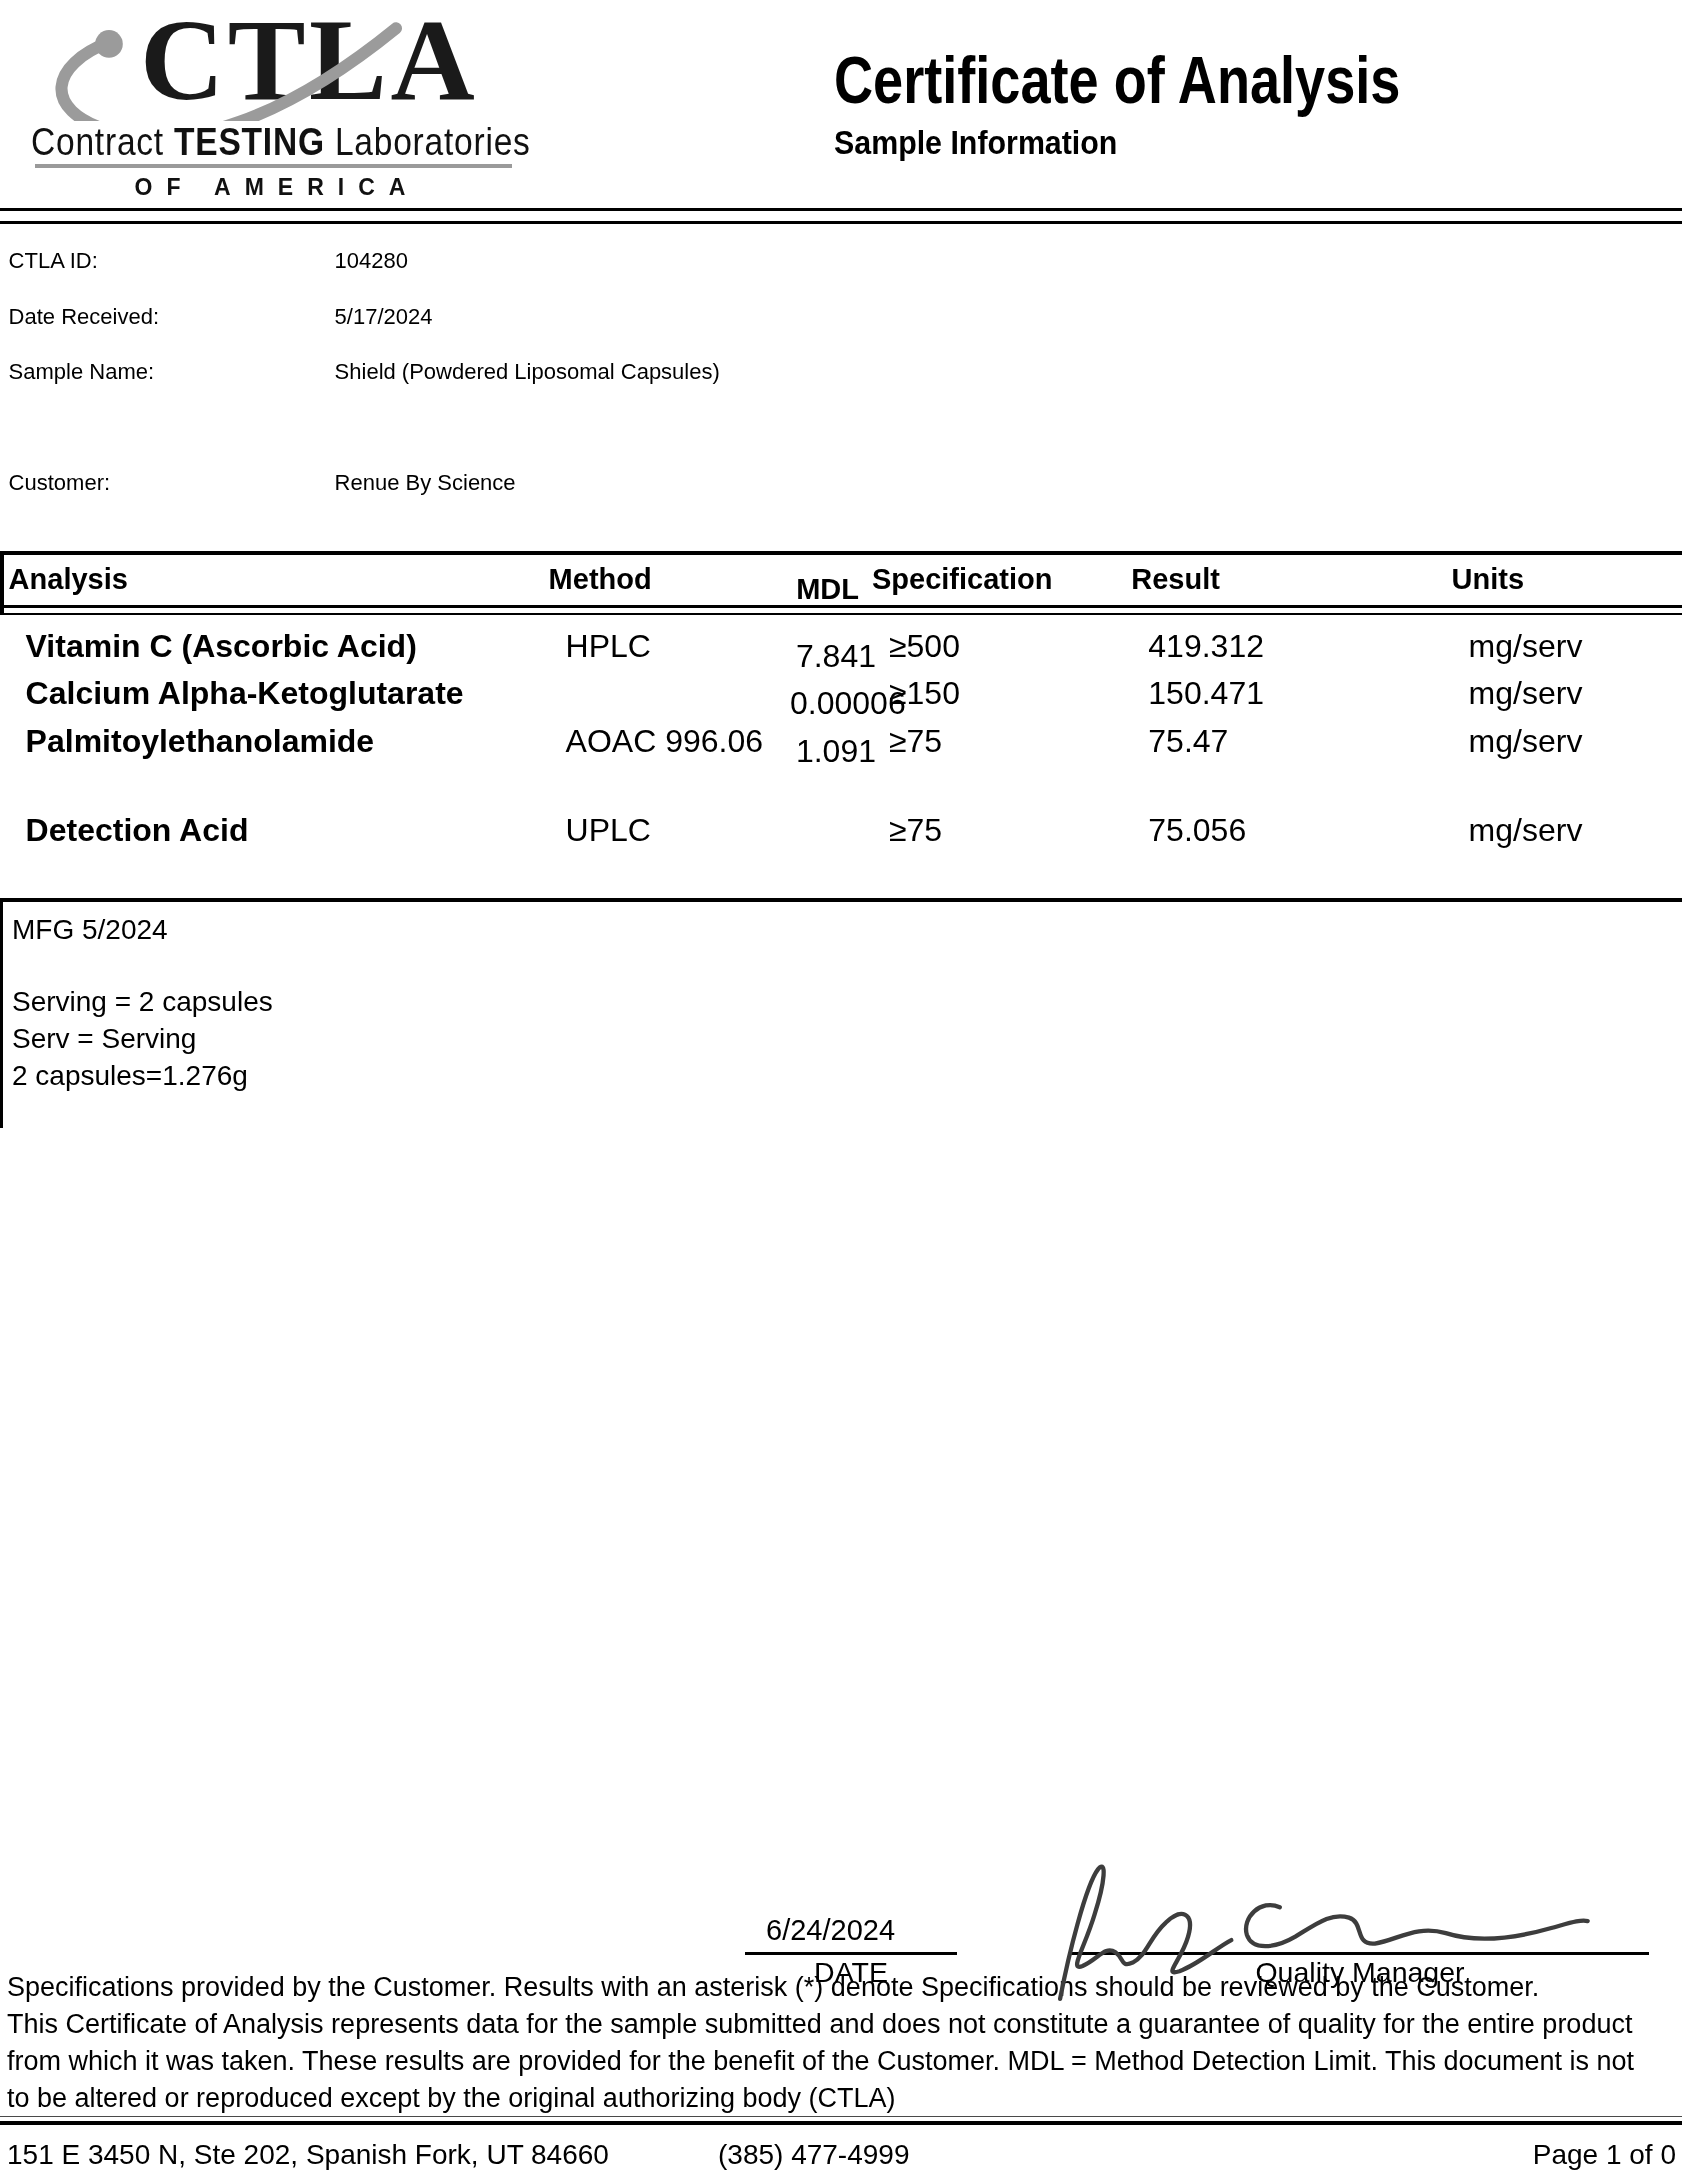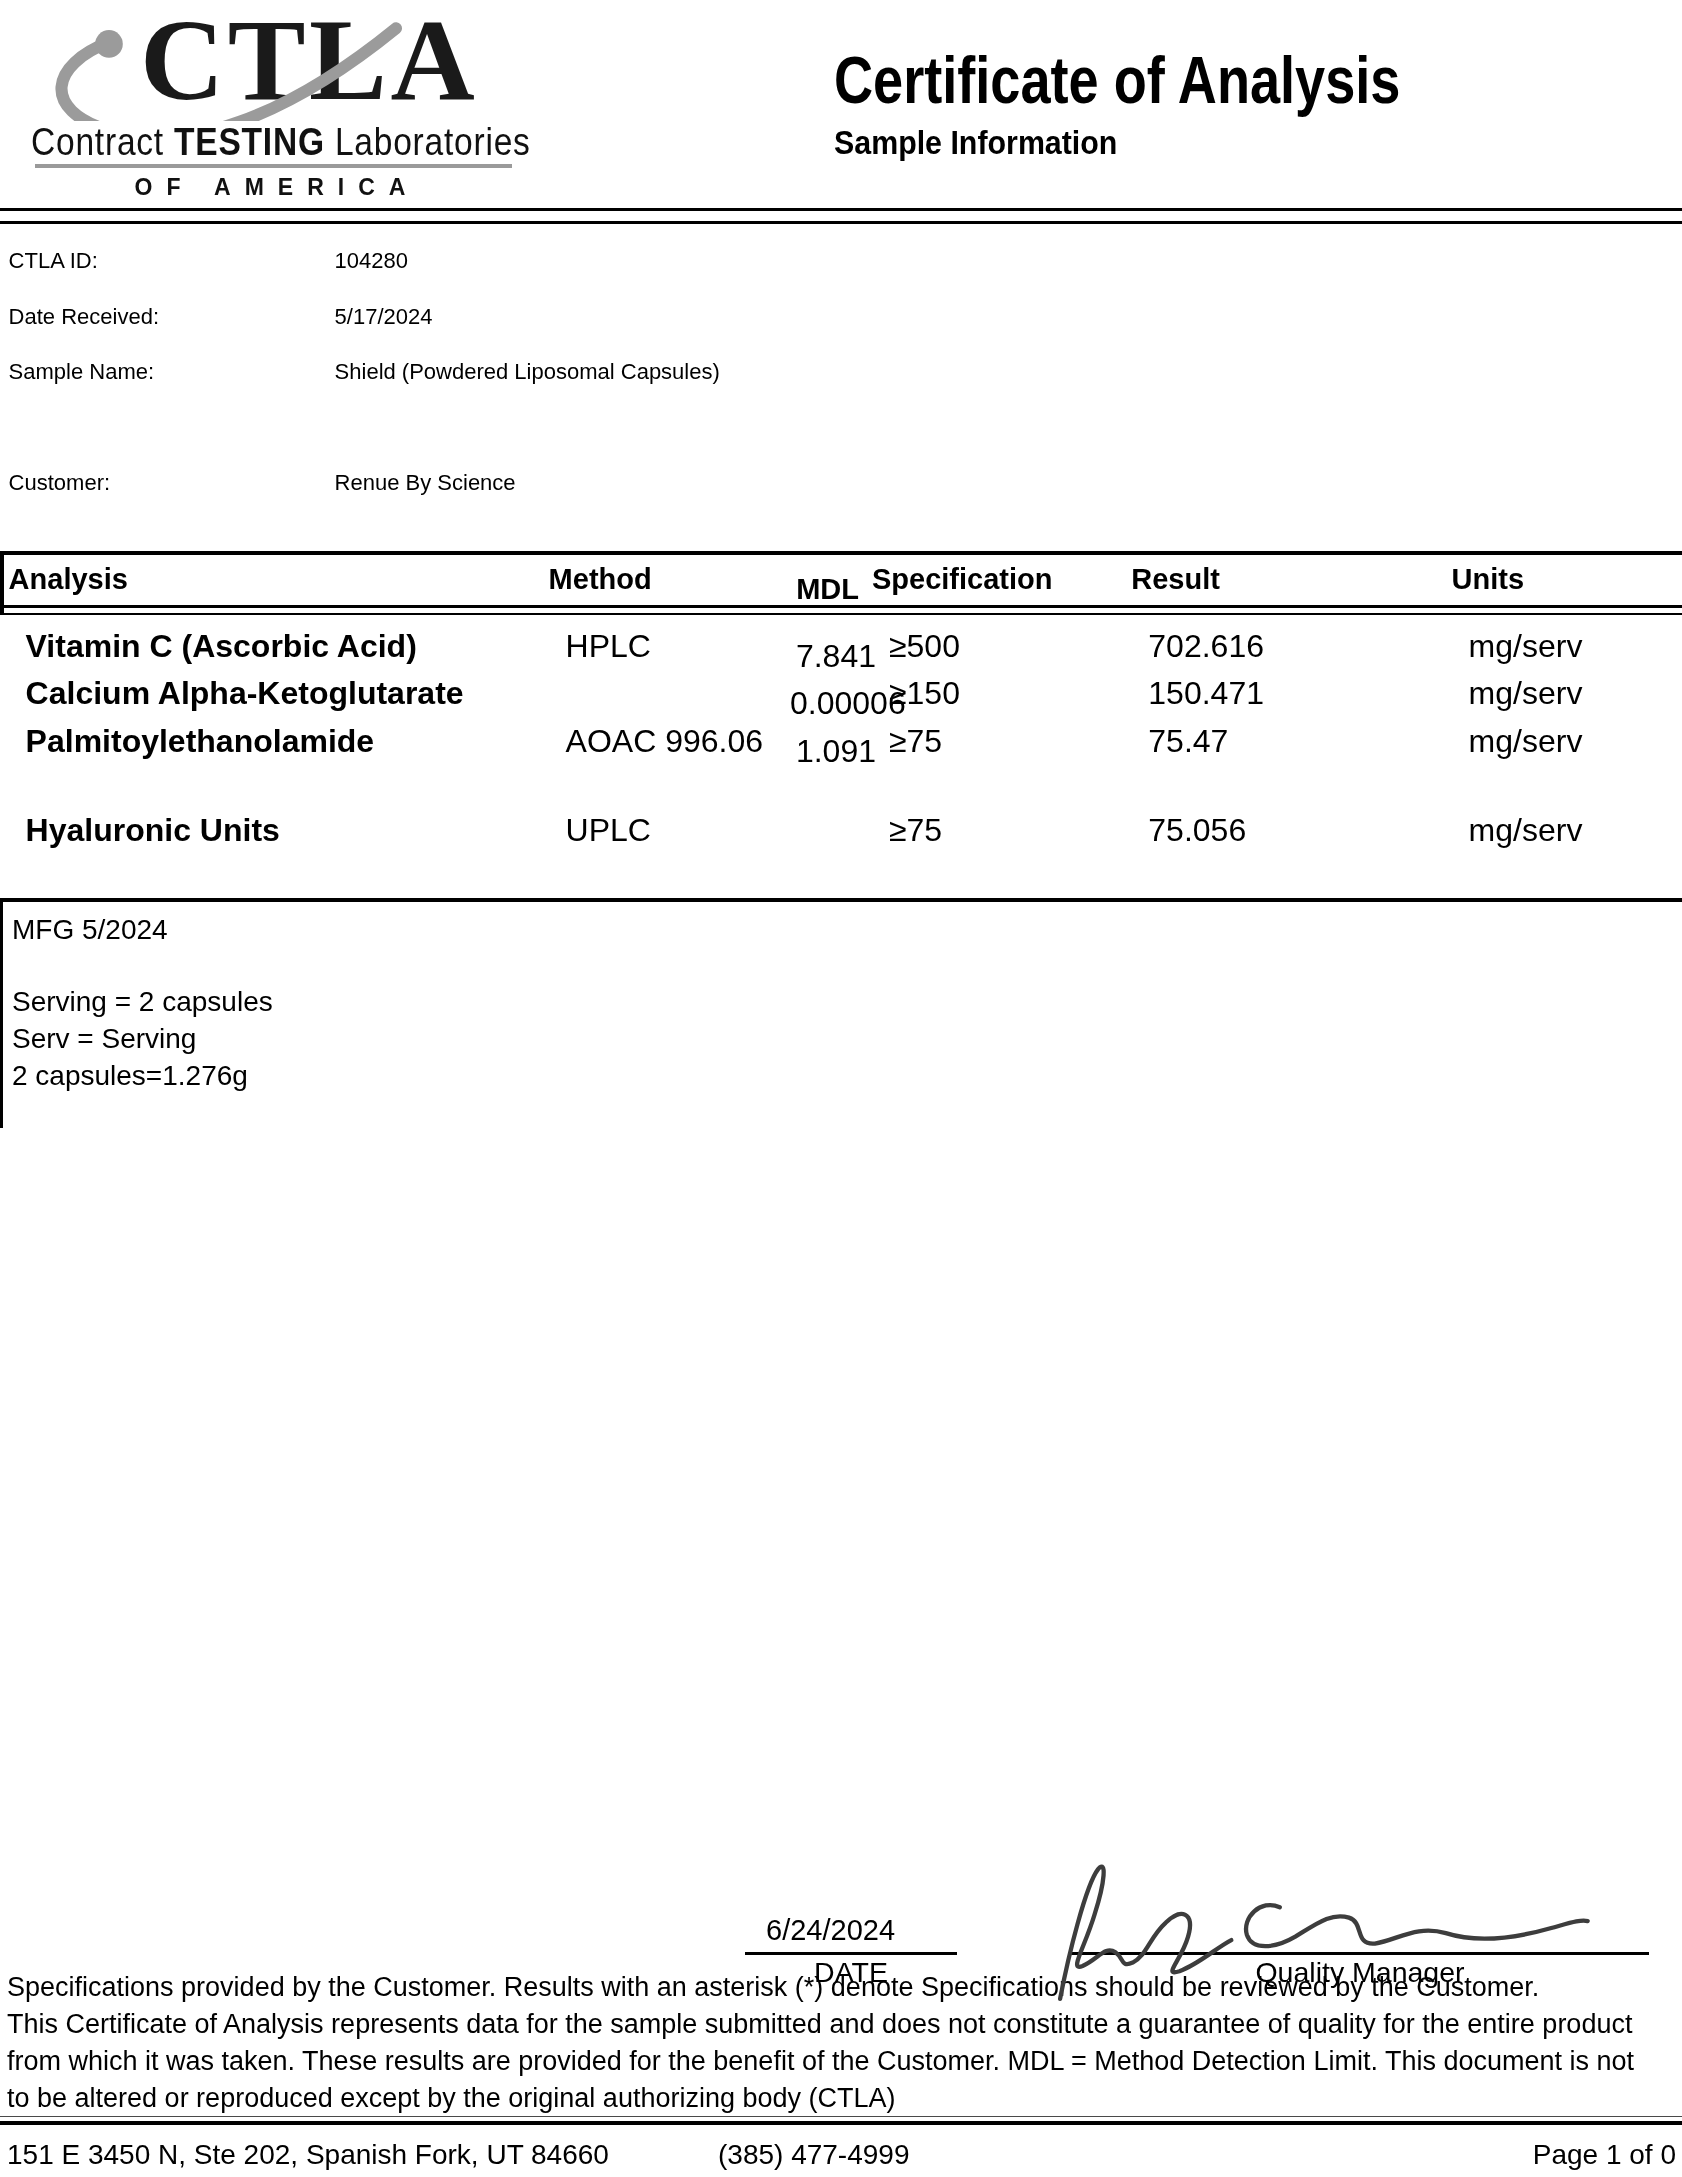"702.616" div.c5 { text: 702.616 -> 419.312 }
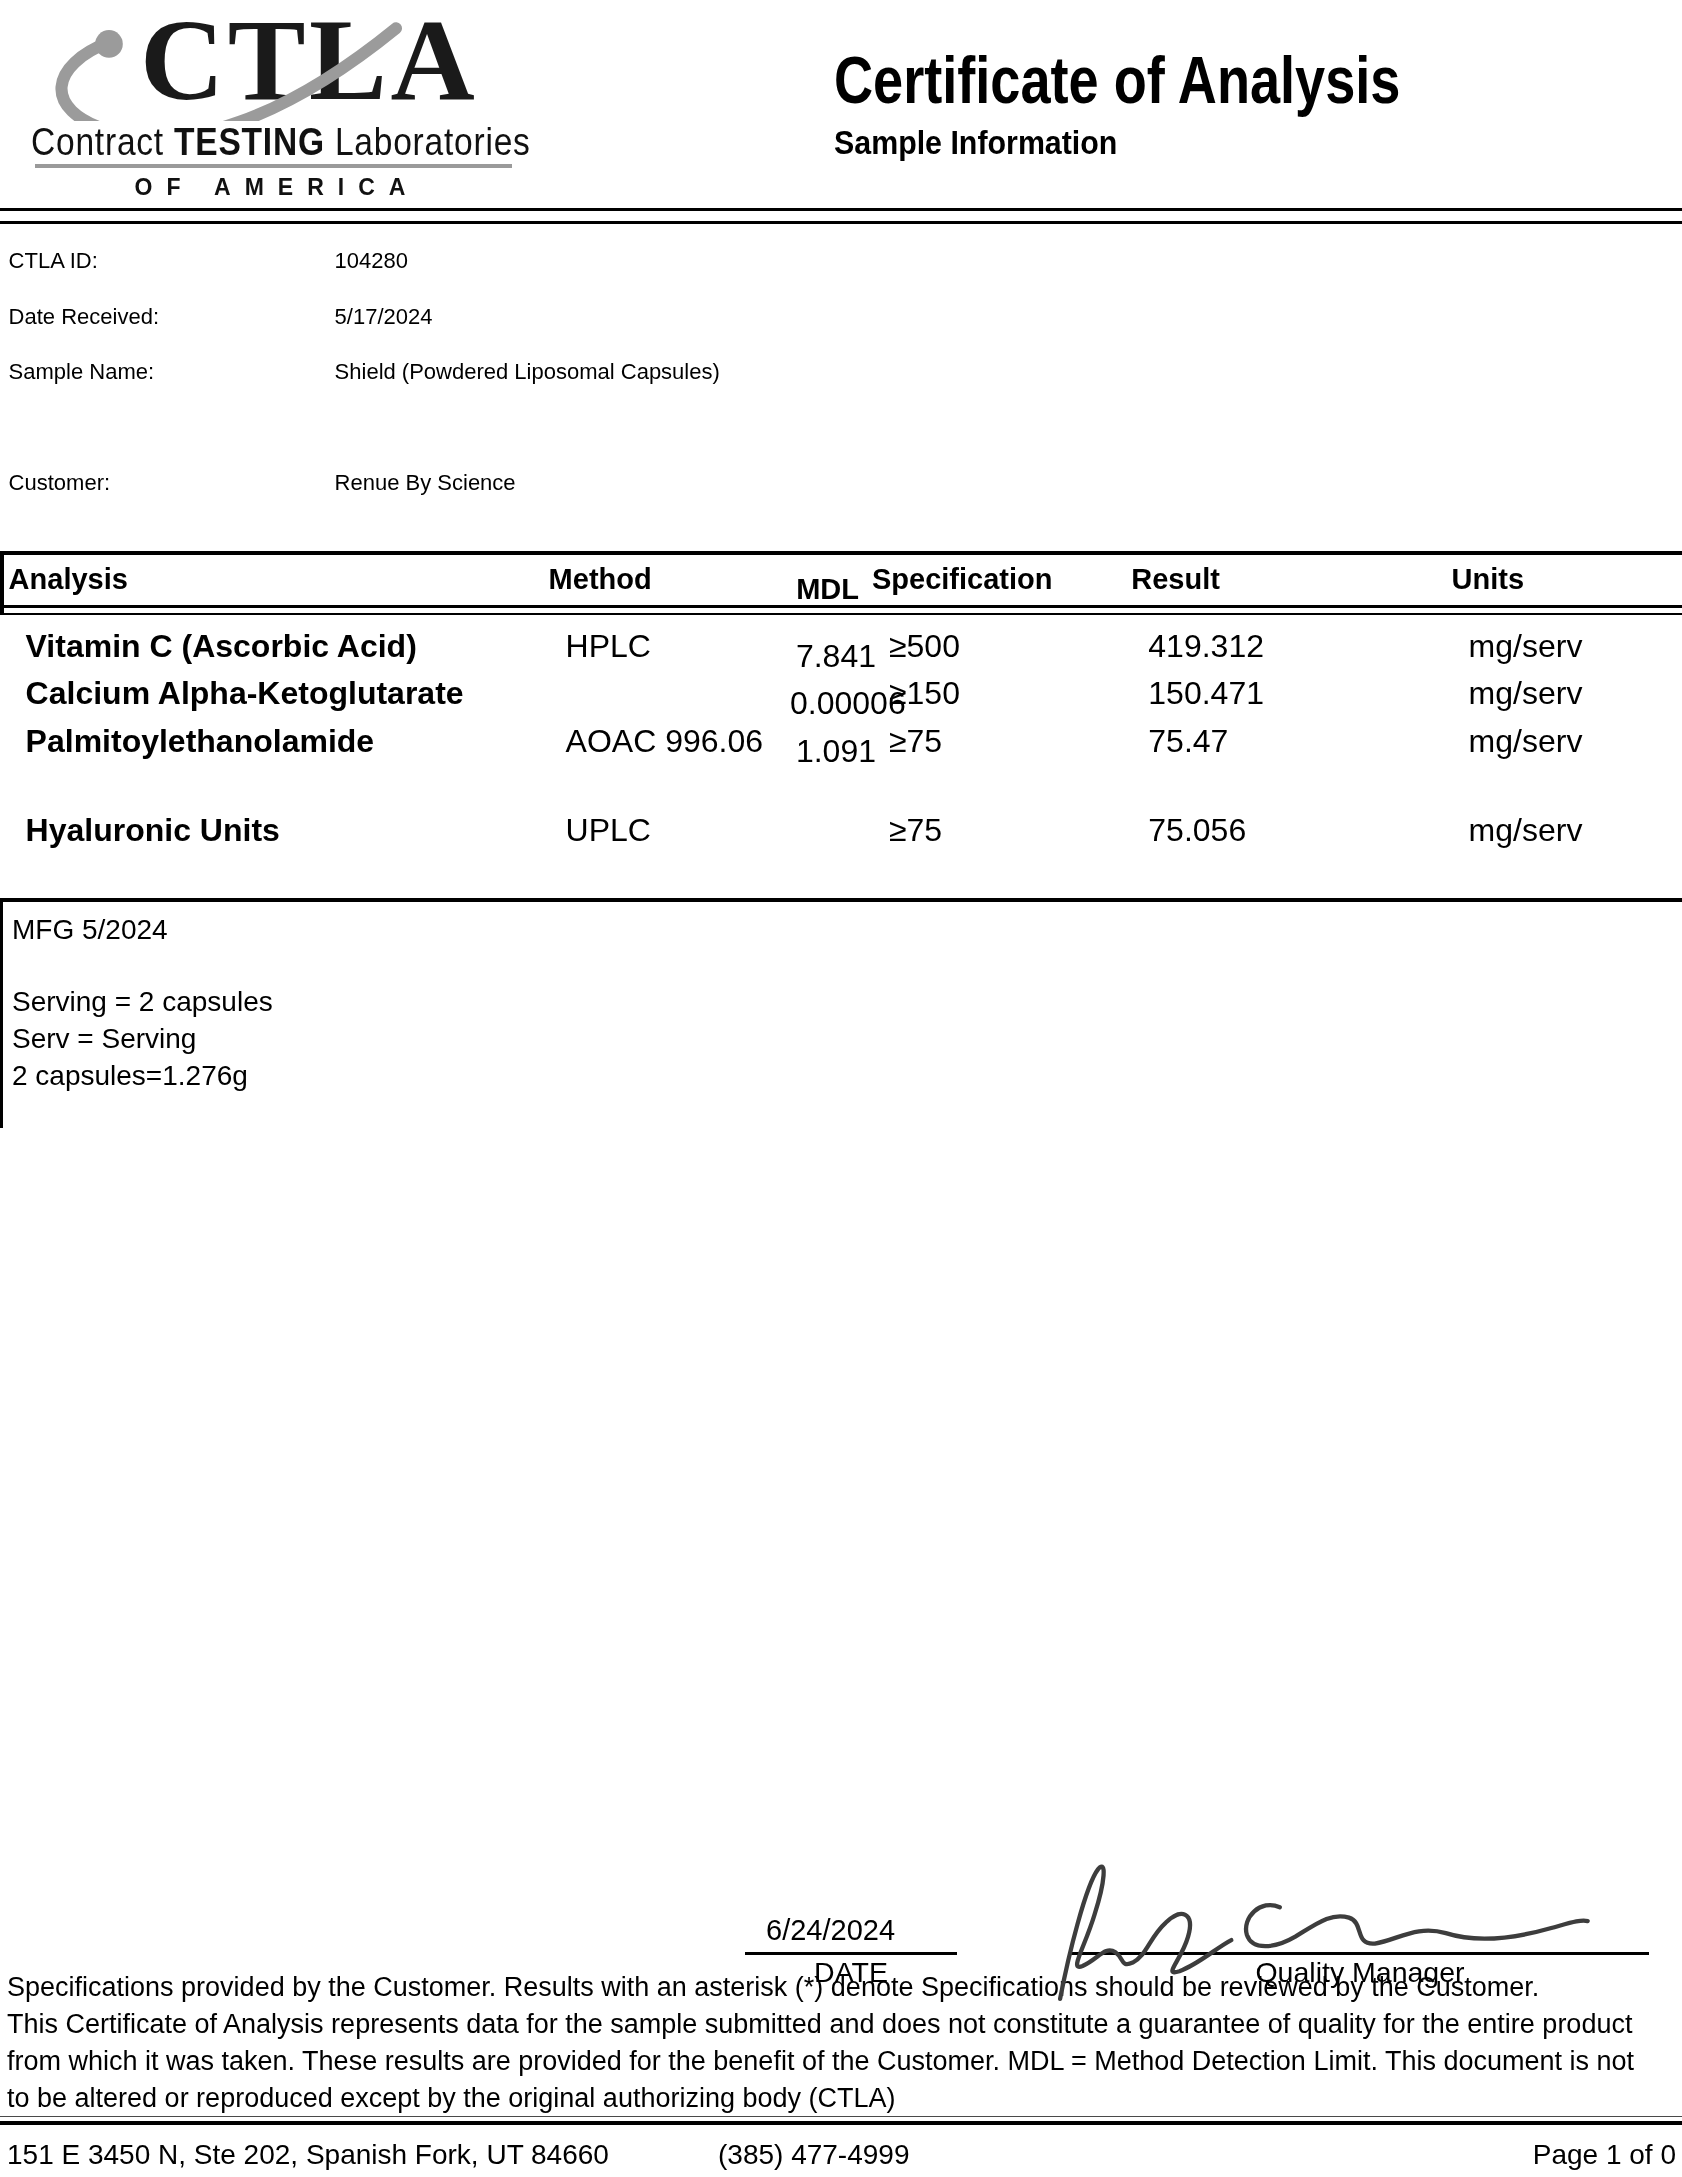"Hyaluronic Units" div.c1 { text: Hyaluronic Units -> Detection Acid }
